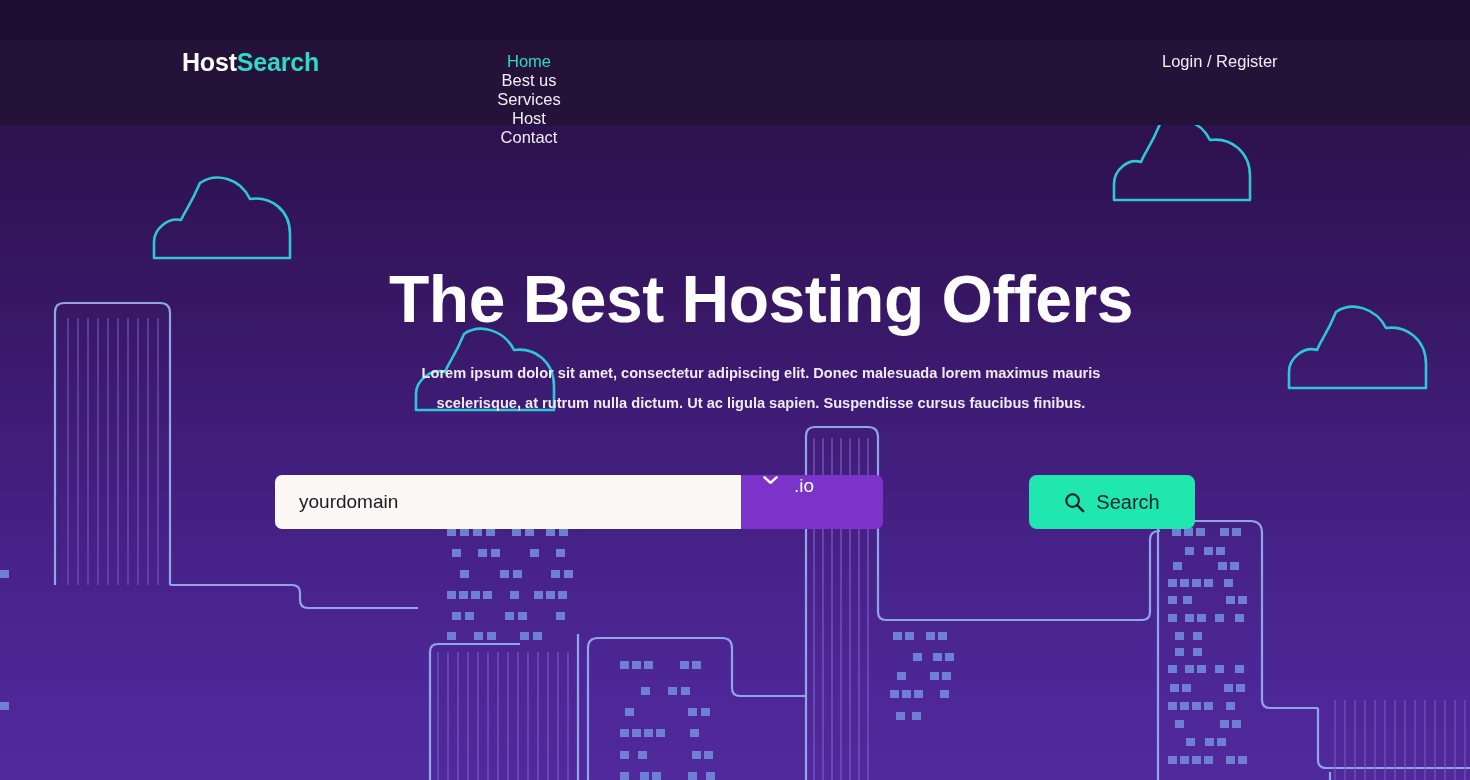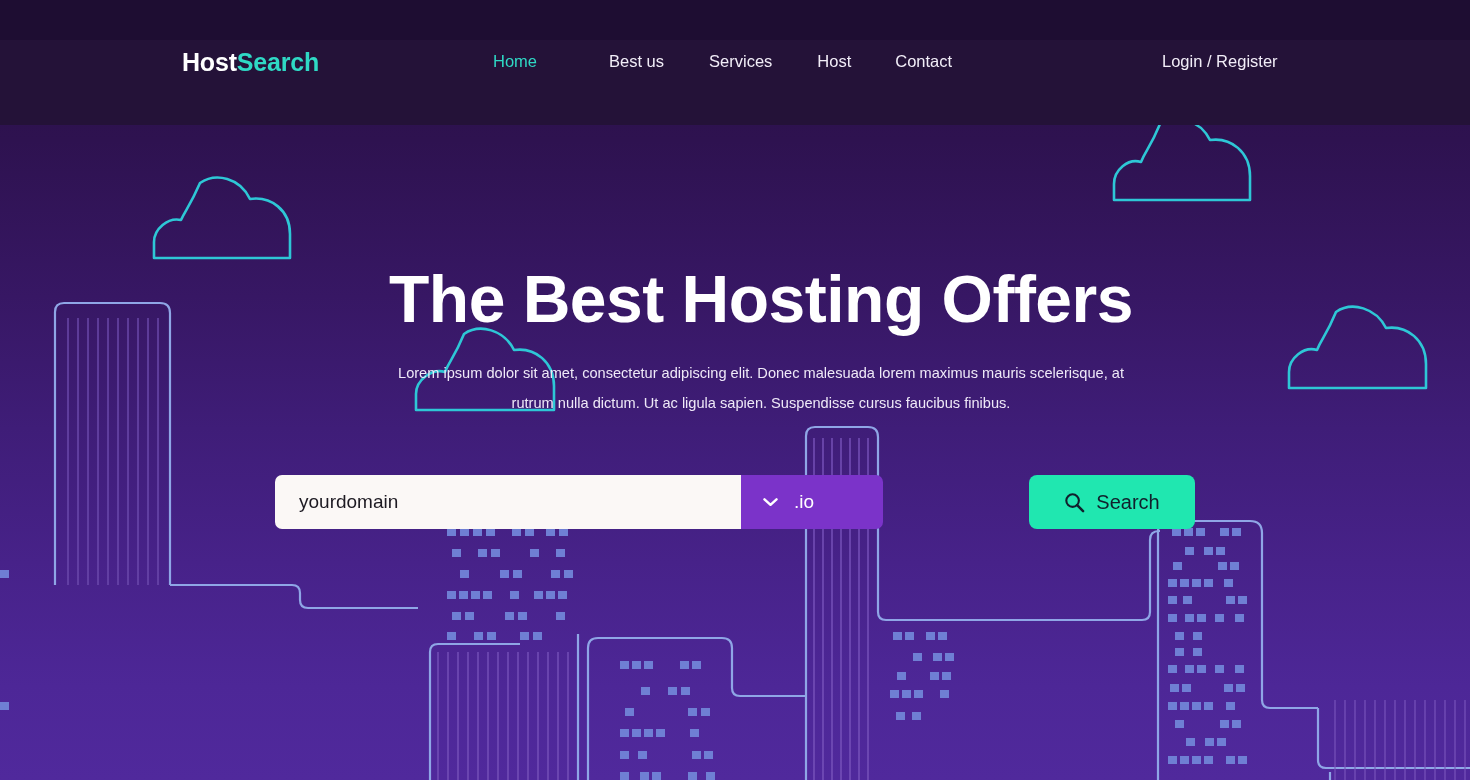"Home" .nav { flex-direction: none -> column }
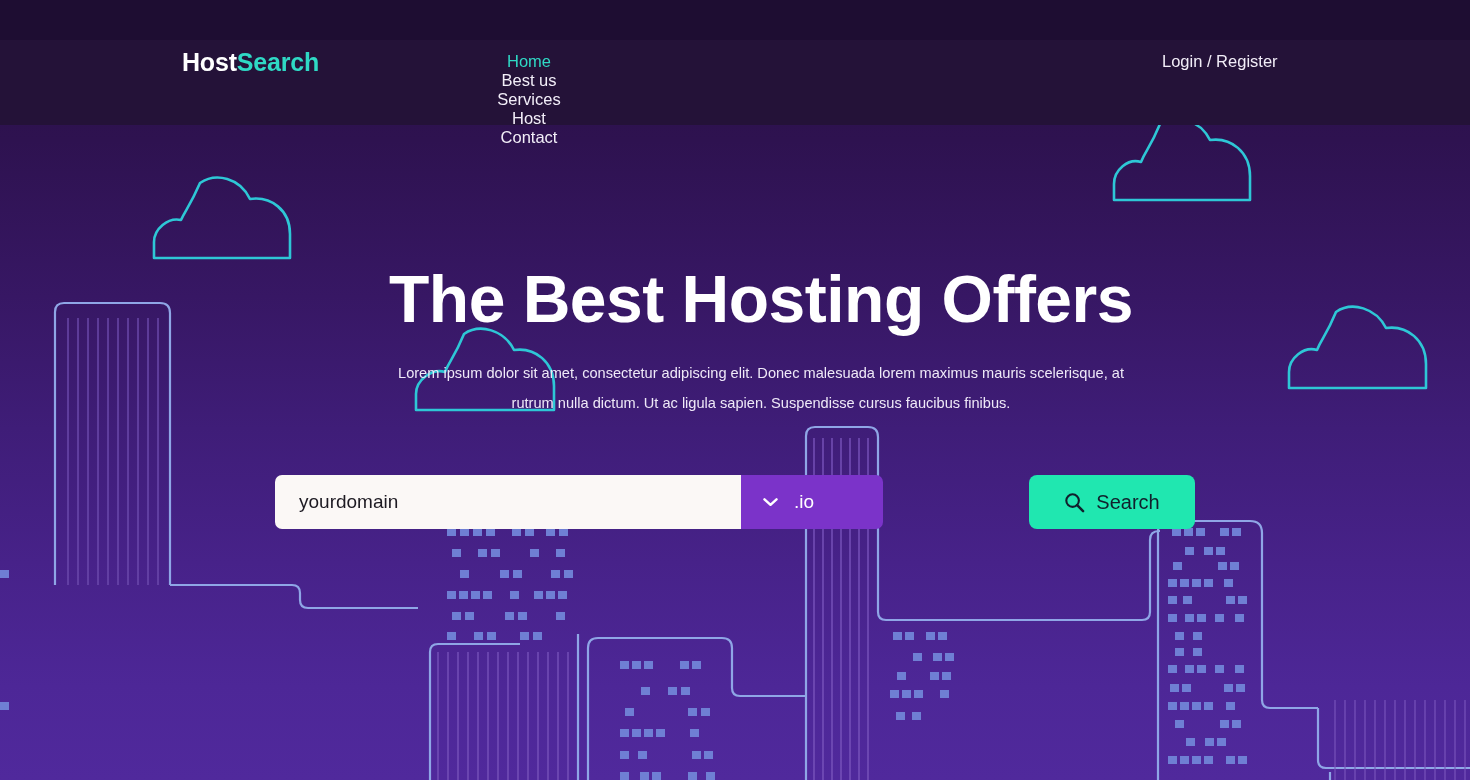"Lorem ipsum dolor sit amet," .hero p { font-weight: none -> bold }
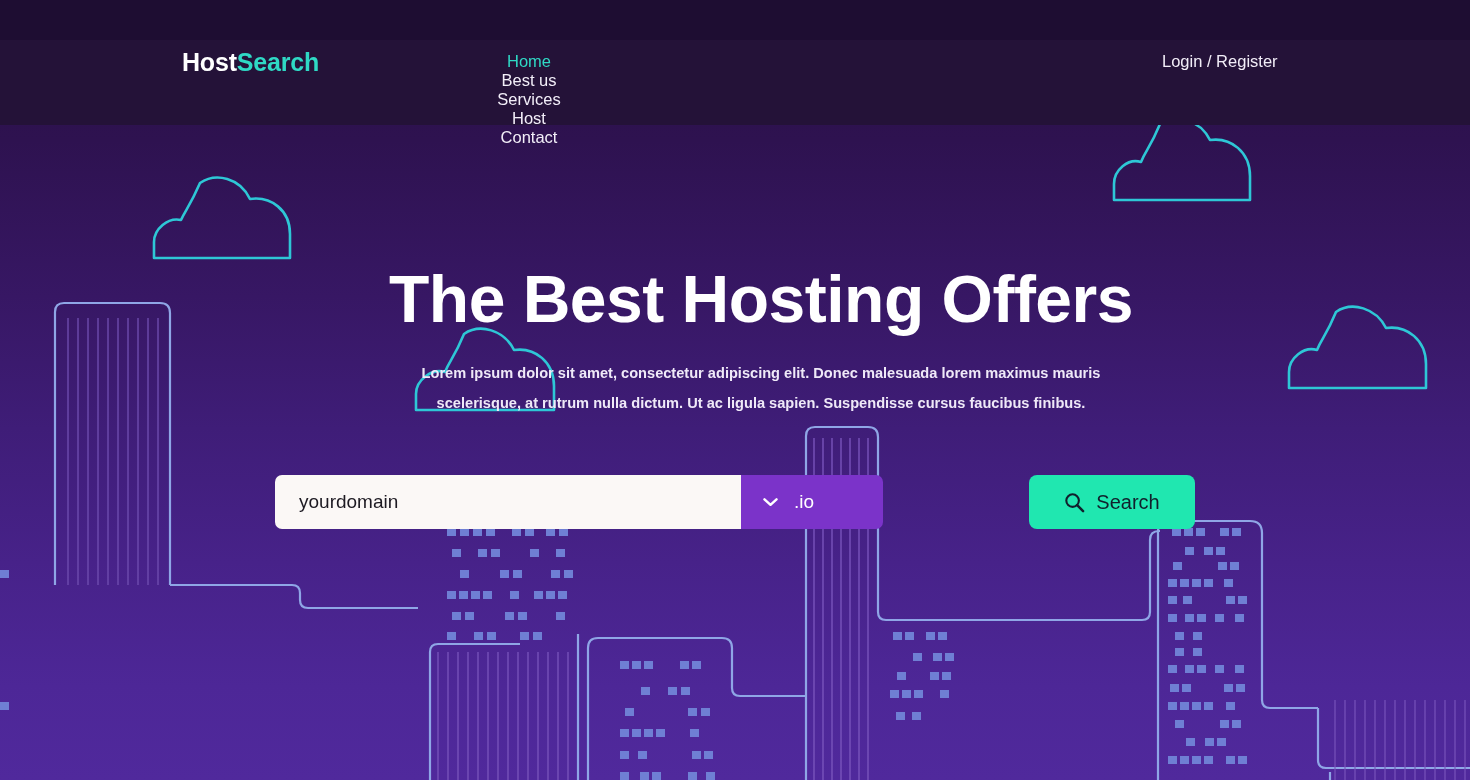".io" .tld-select { align-items: center -> none }
